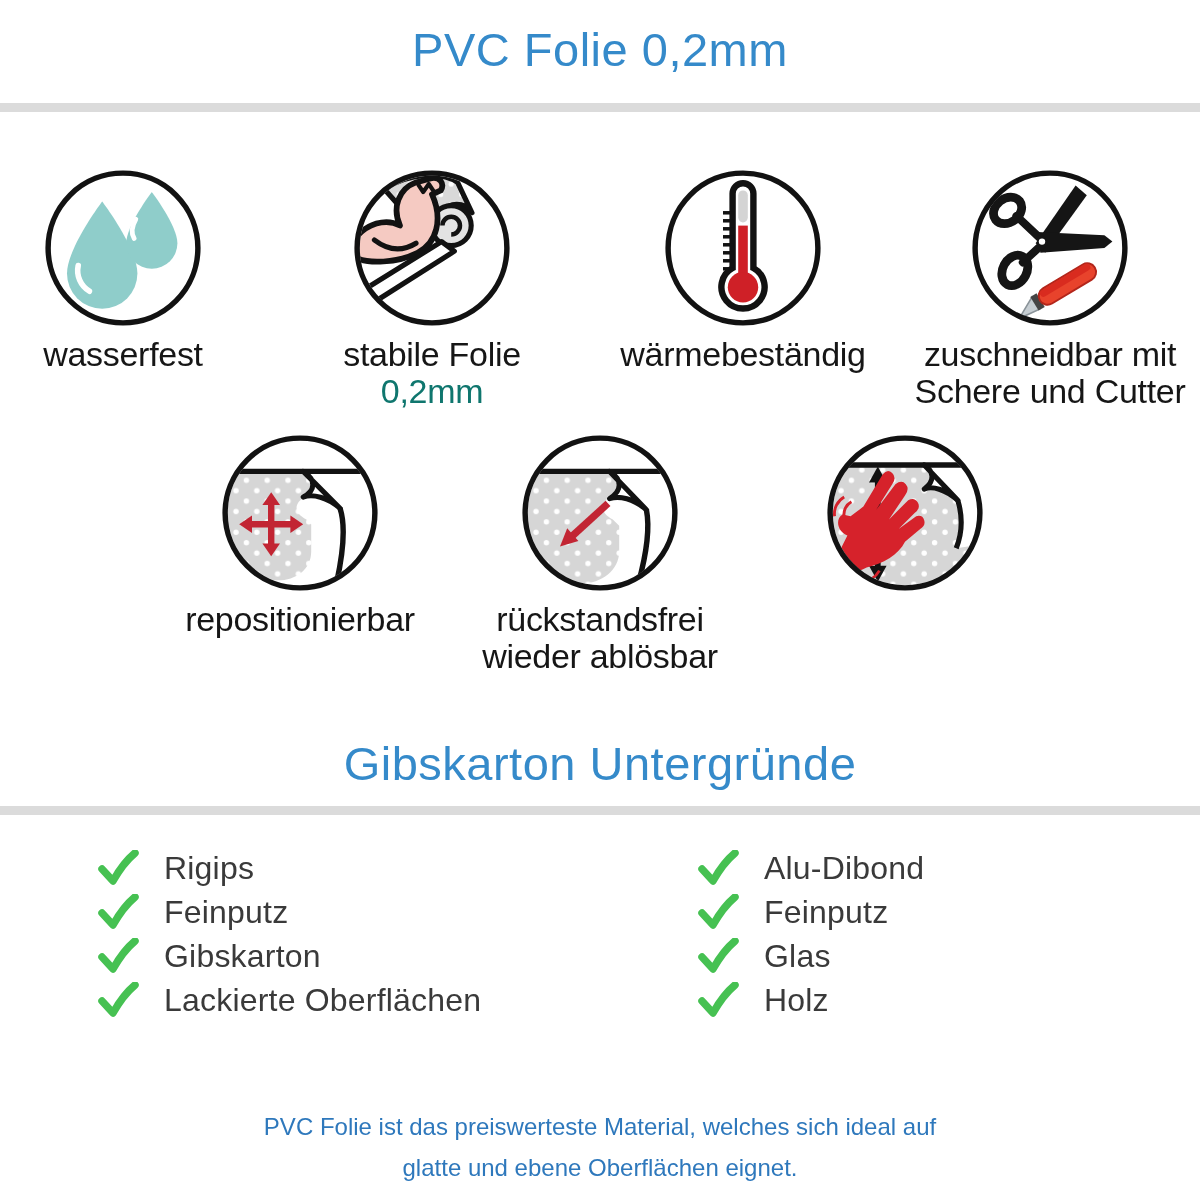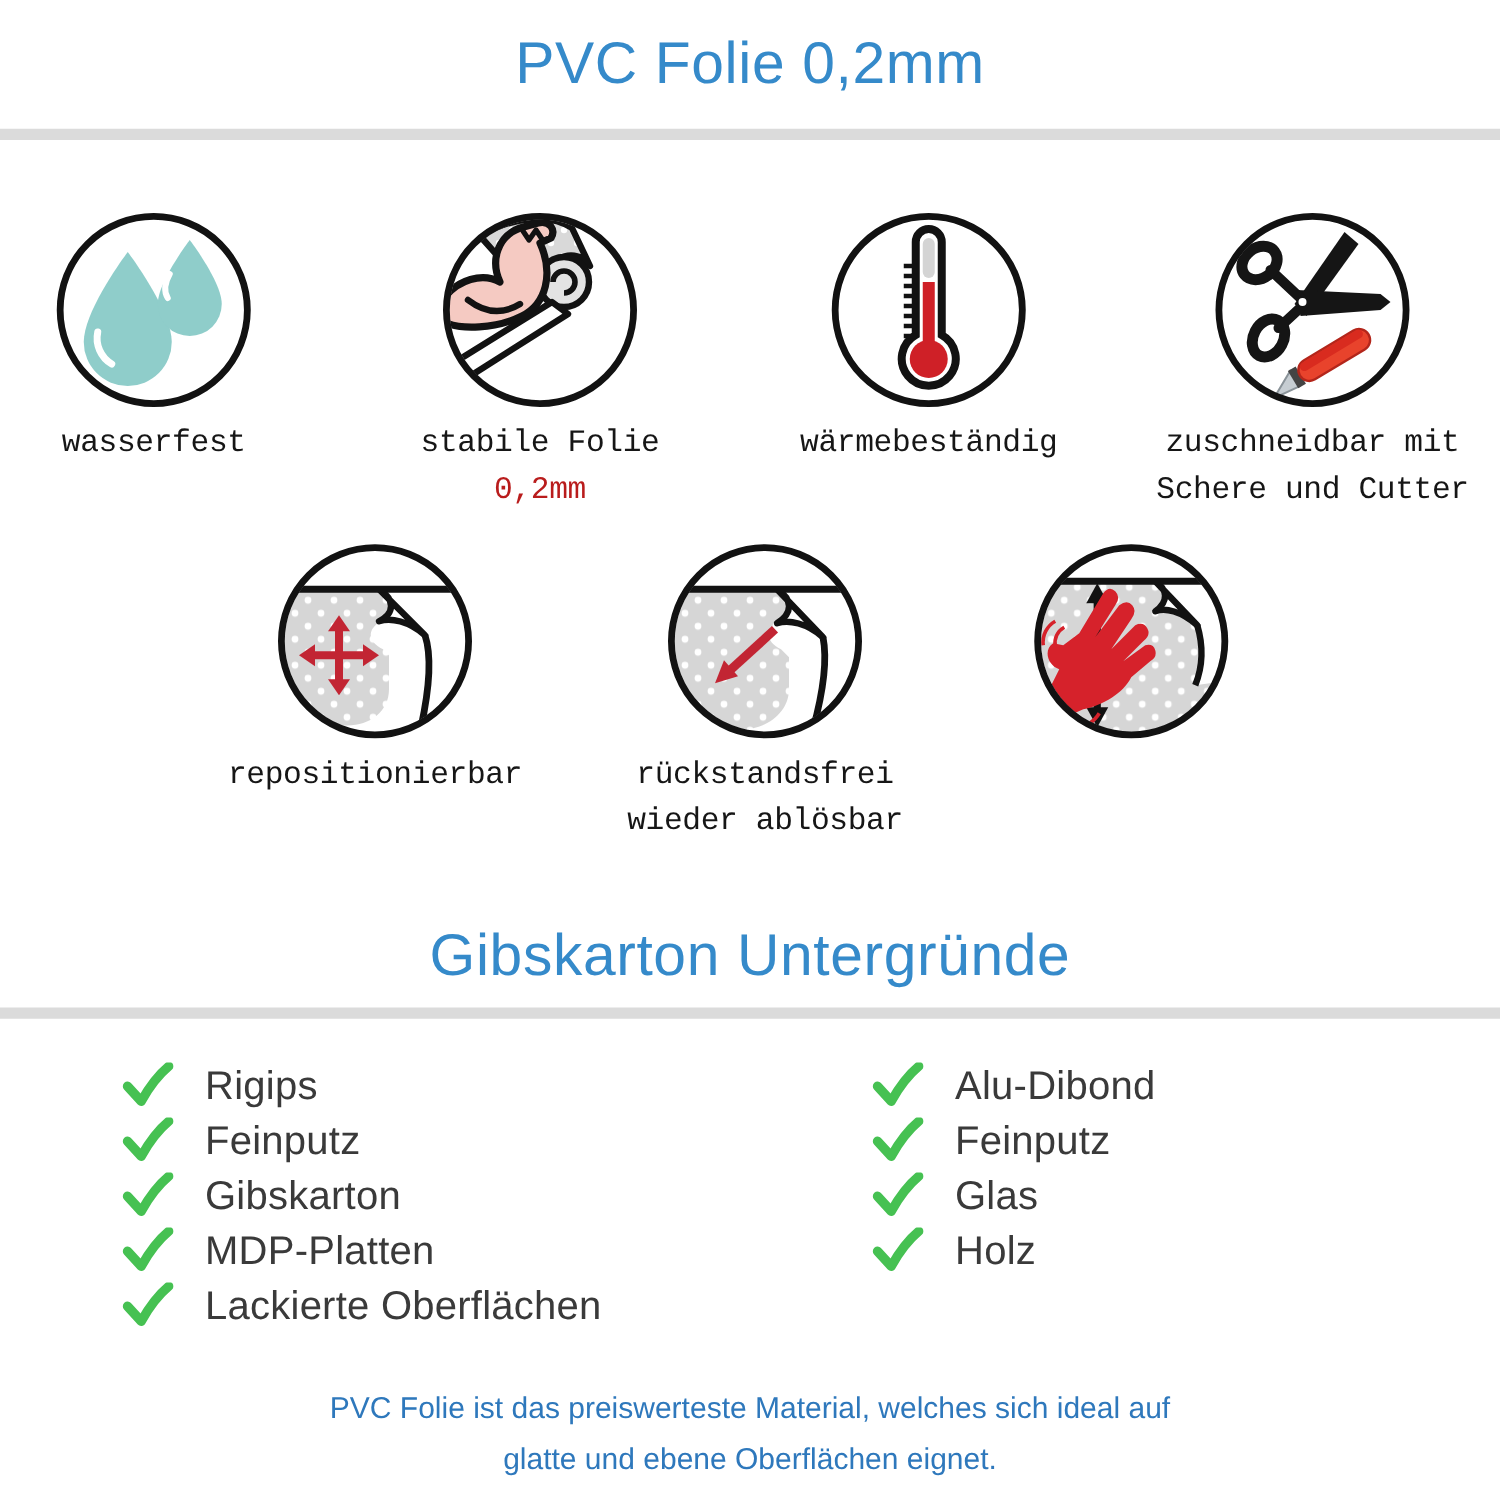"wasserfest" .caption { font-family: Liberation Mono, monospace -> none; font-size: 25px -> 34px }
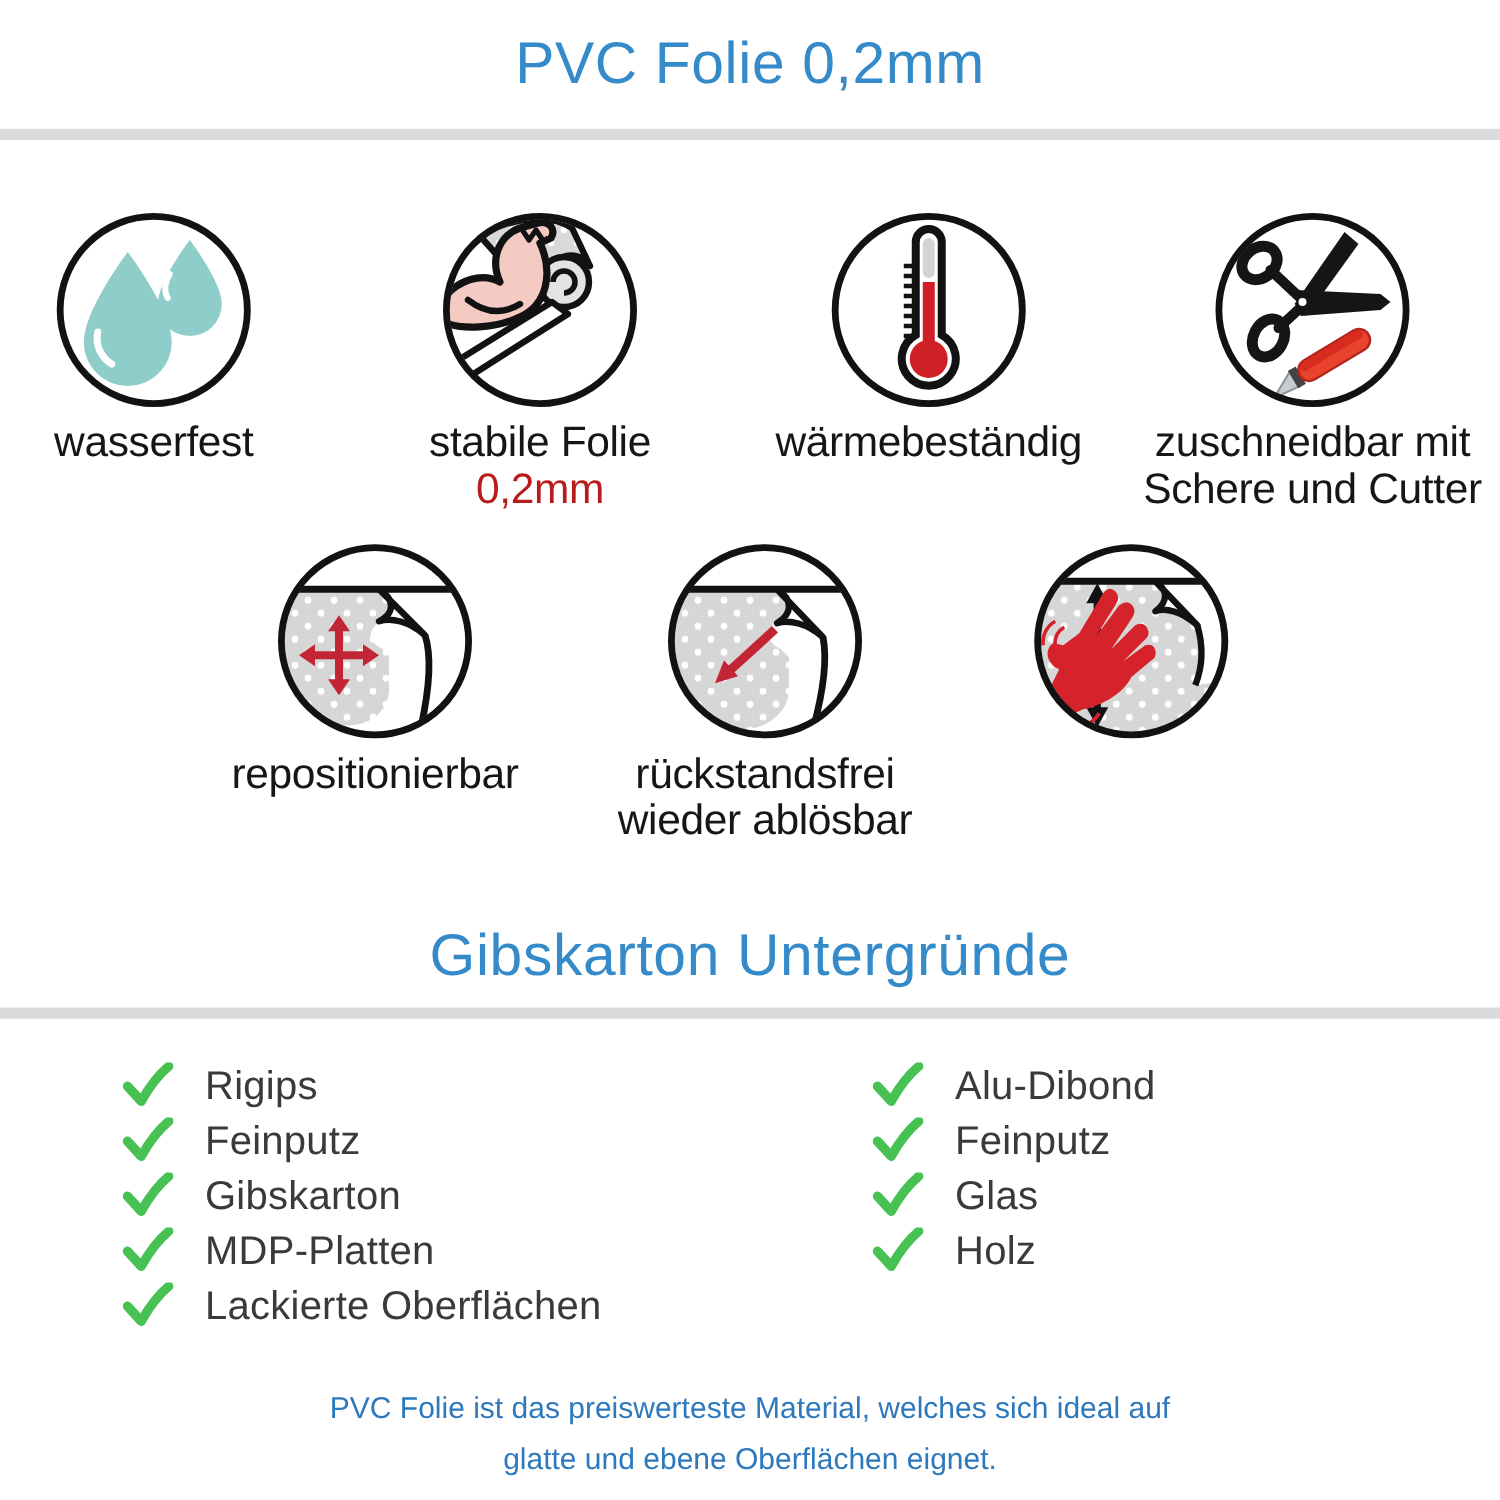"0,2mm" .caption.sub { color: #b91c1c -> #0f766e }
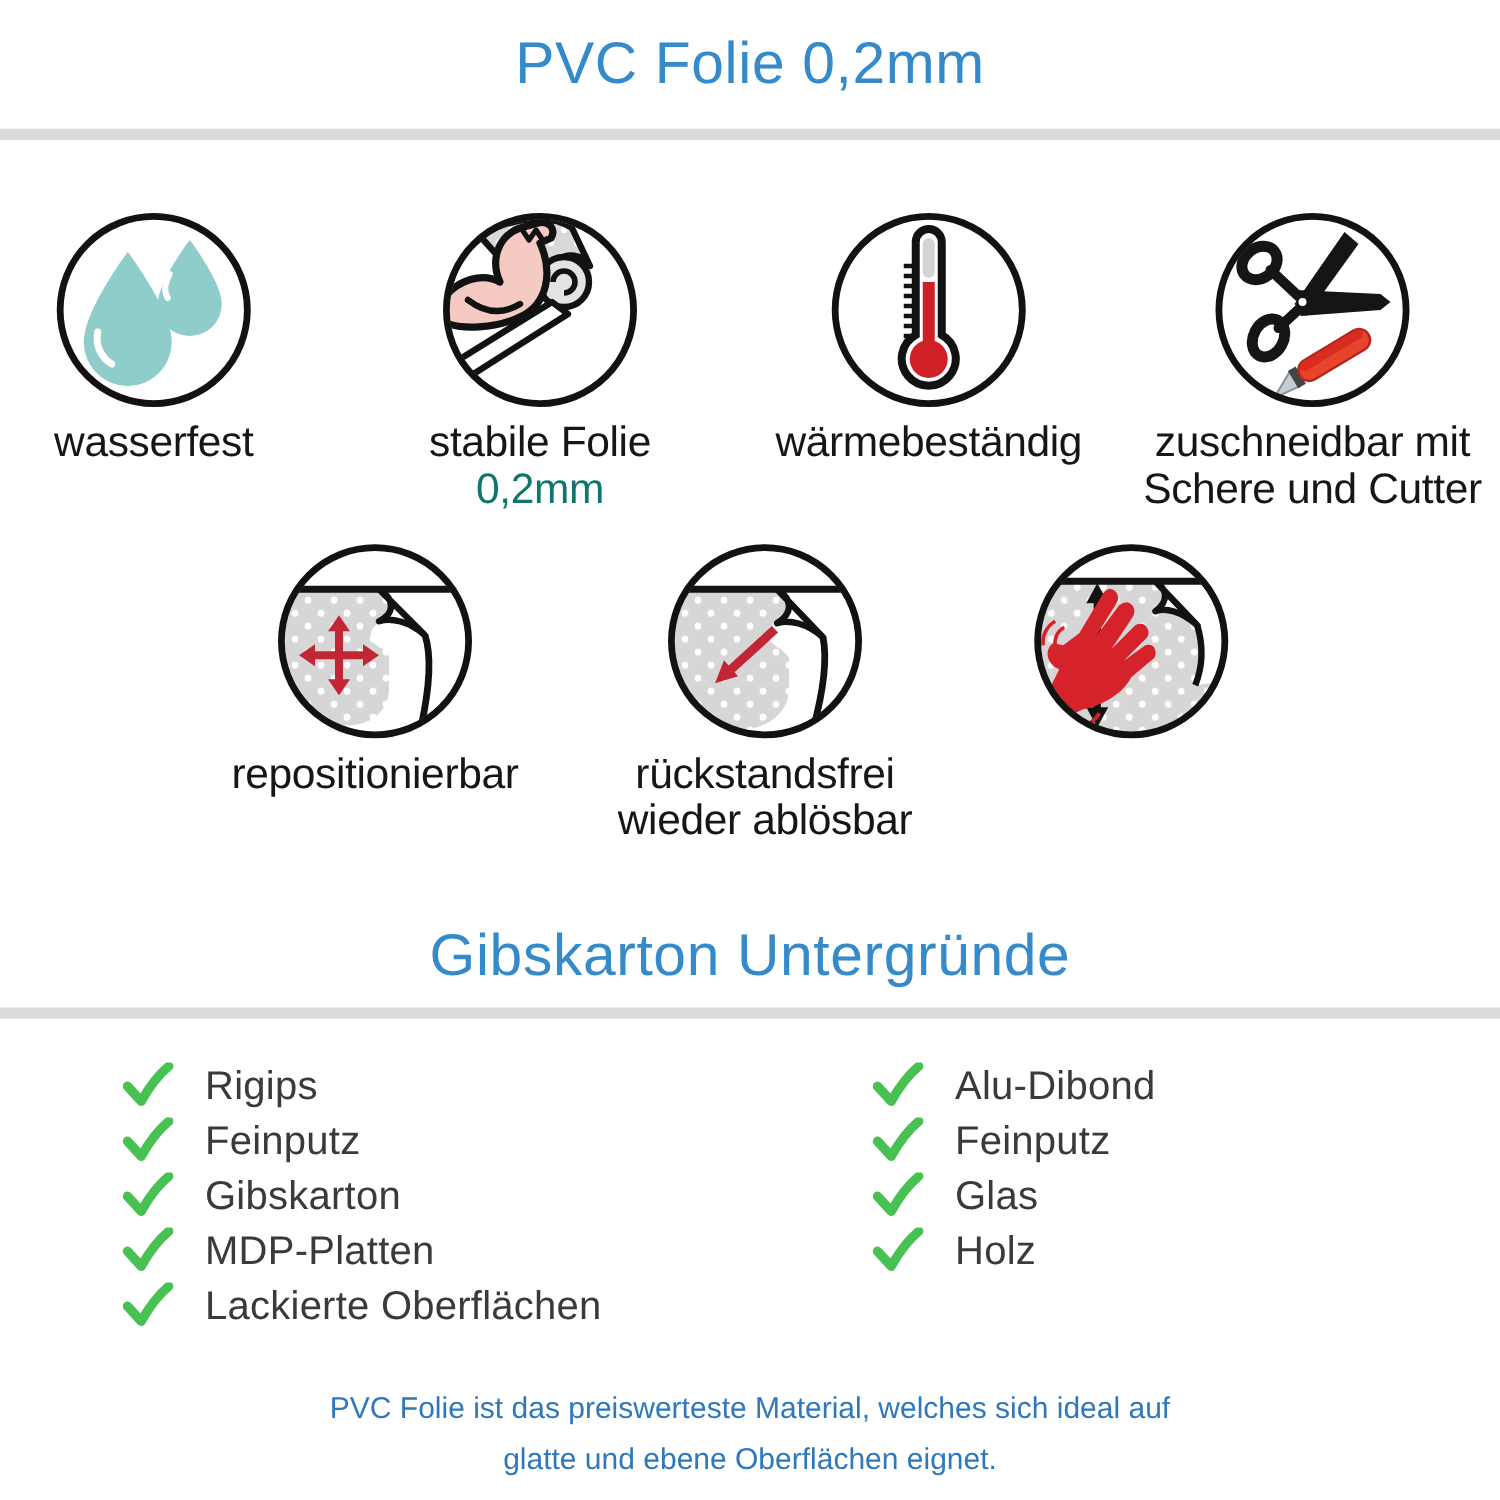"rückstandsfrei" div.feature { left: 452px -> 440px }
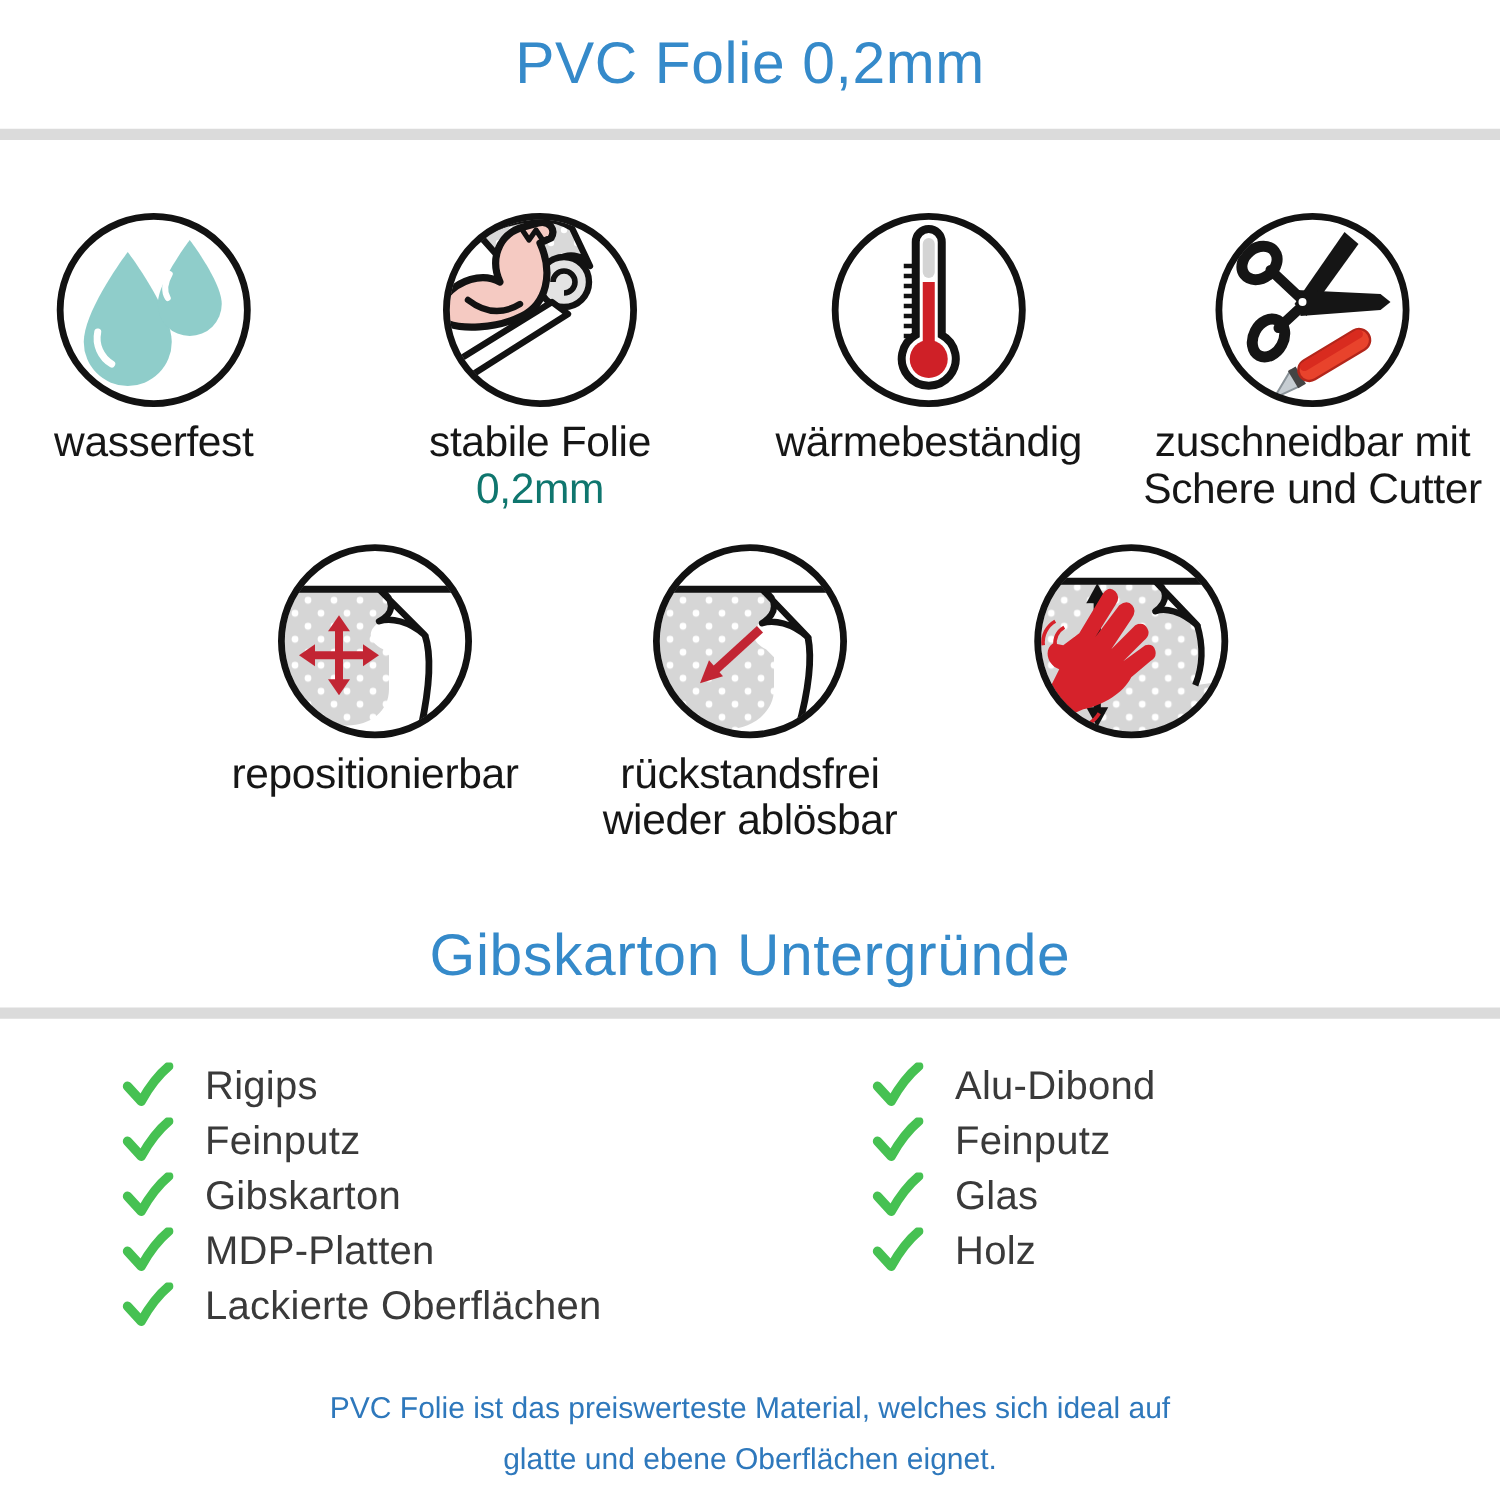"MDP-Platten" div.list-item { html: <div> <svg> <path></path> </svg> <span>MDP-Platten</span> </div> -> none }
